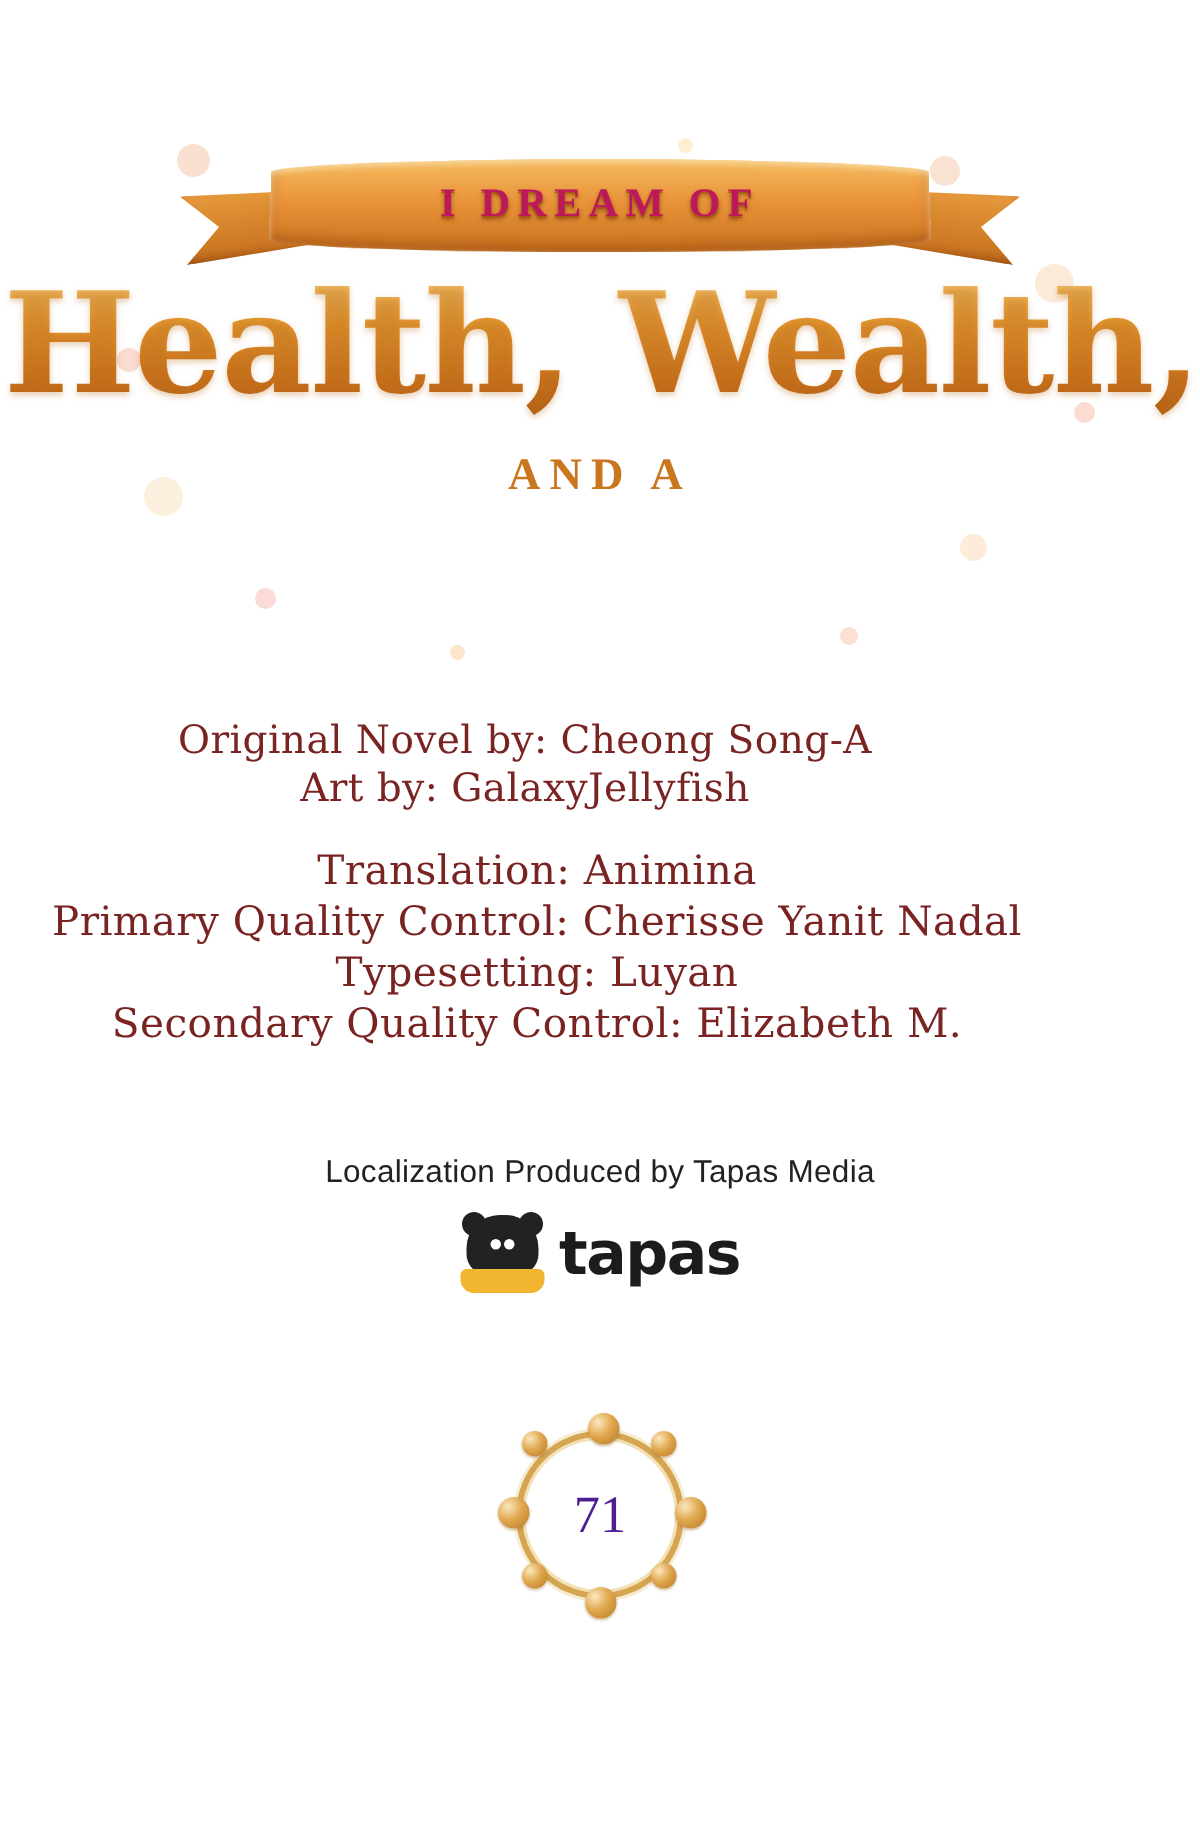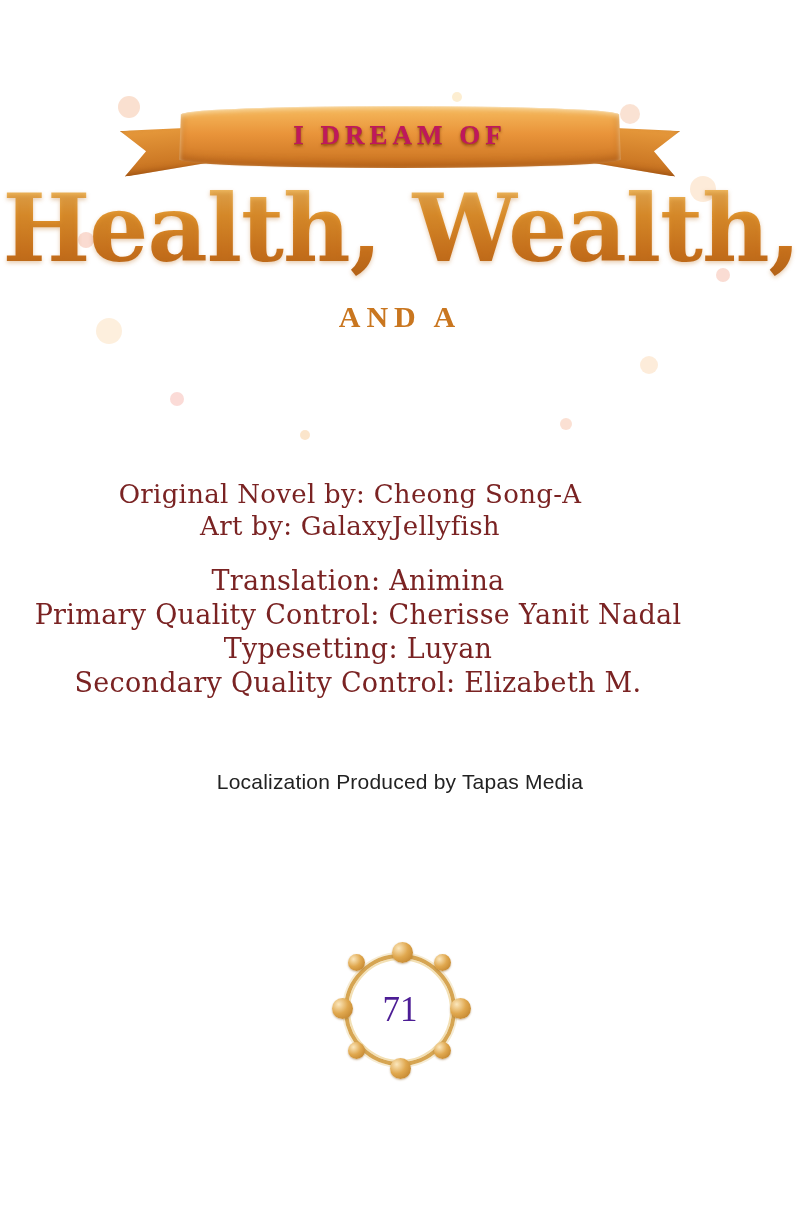"tapas" div.logo-row { html: none -> <div> <div> <div></div> <div></div> <div> <div></div> <div></div> </div> <div></div> </div> <div>tapas</div> </div> }
